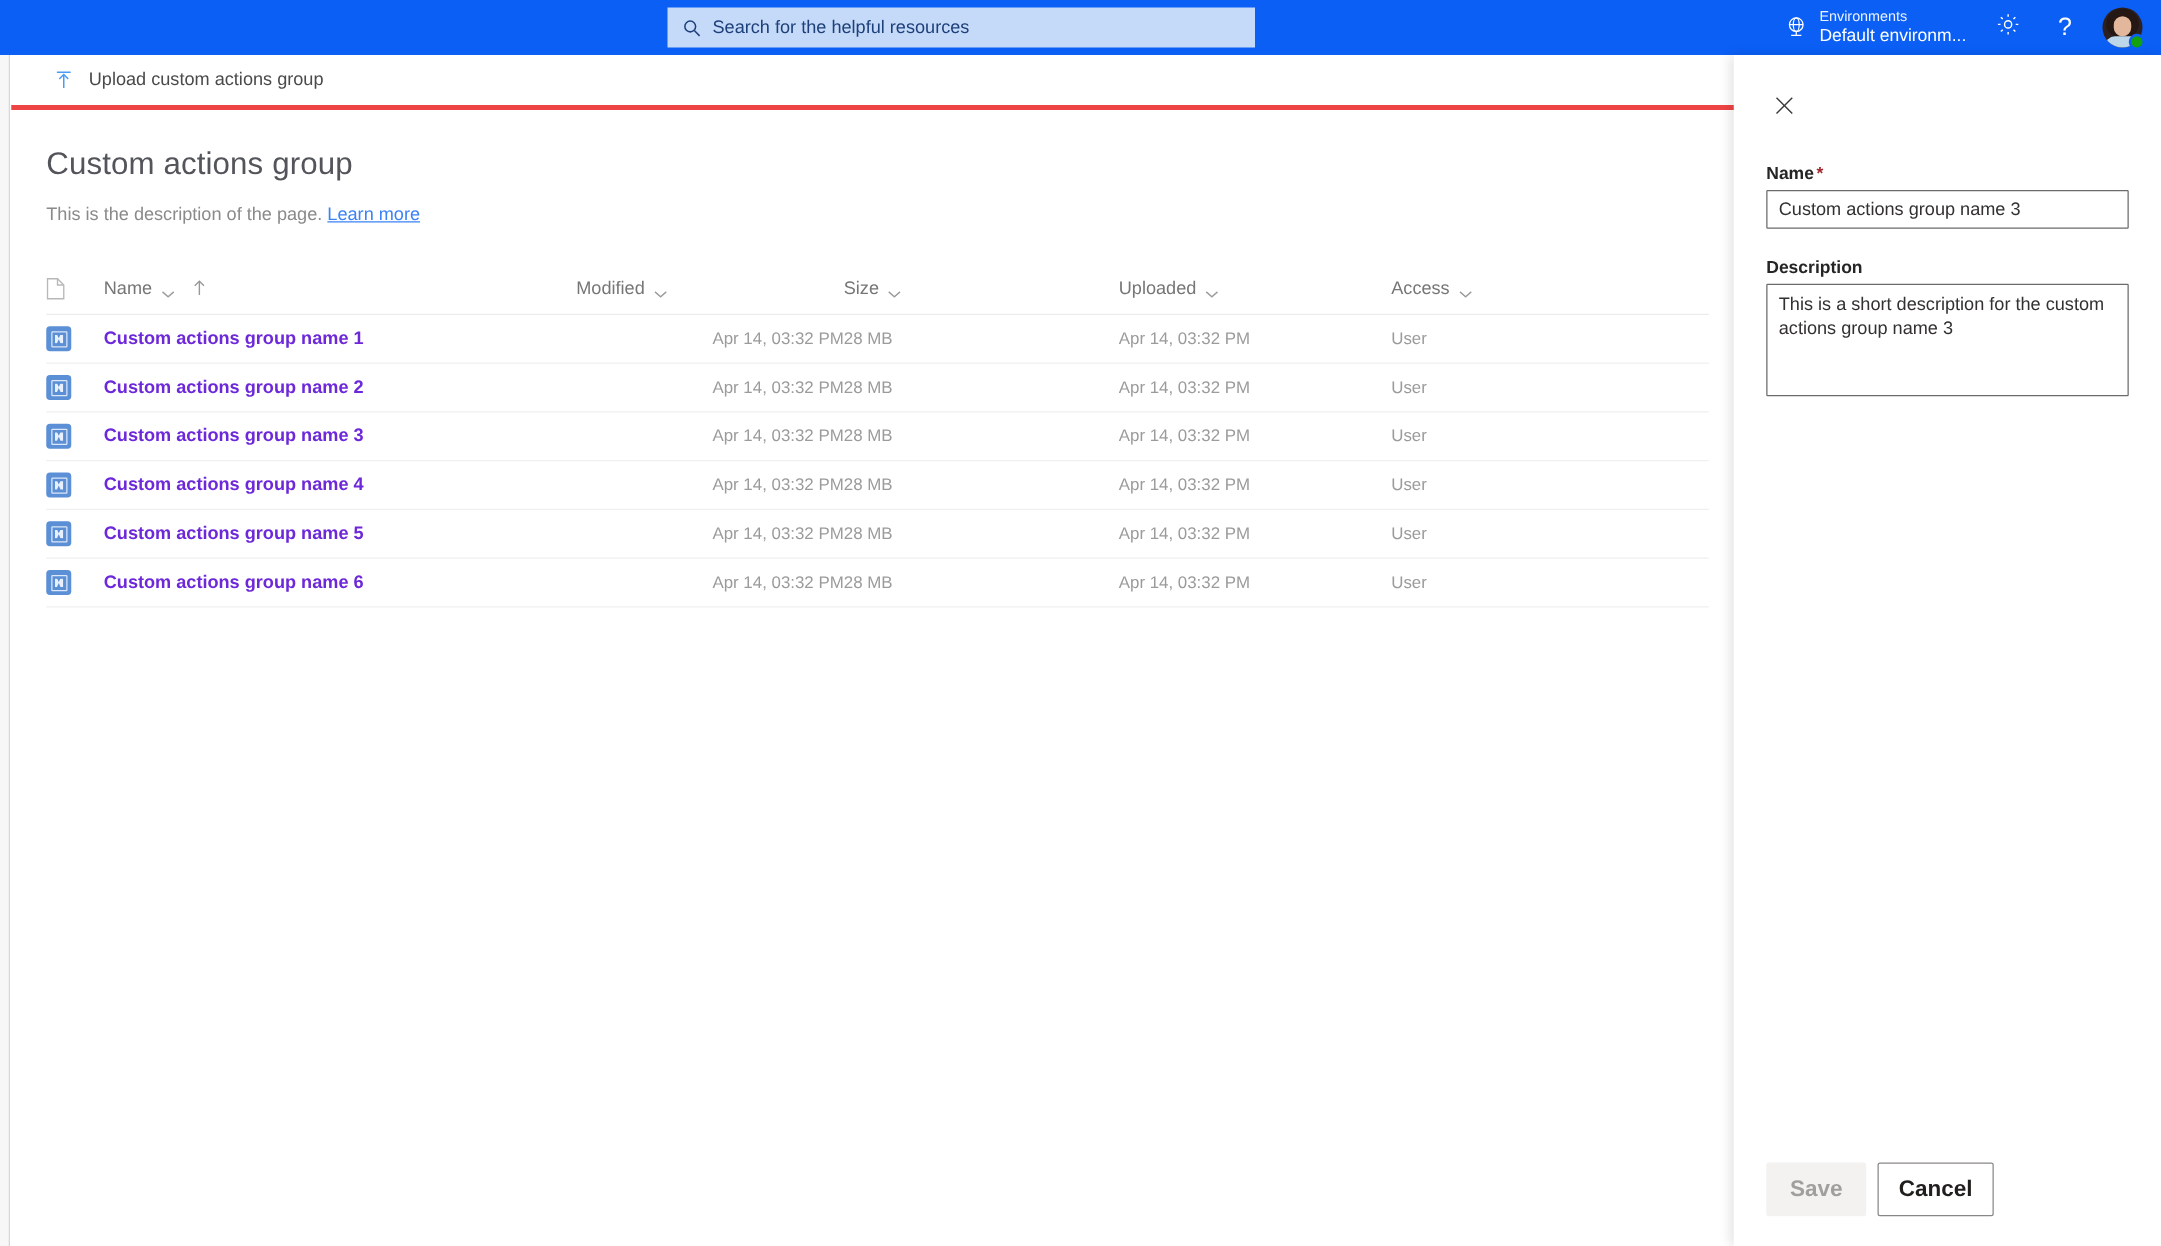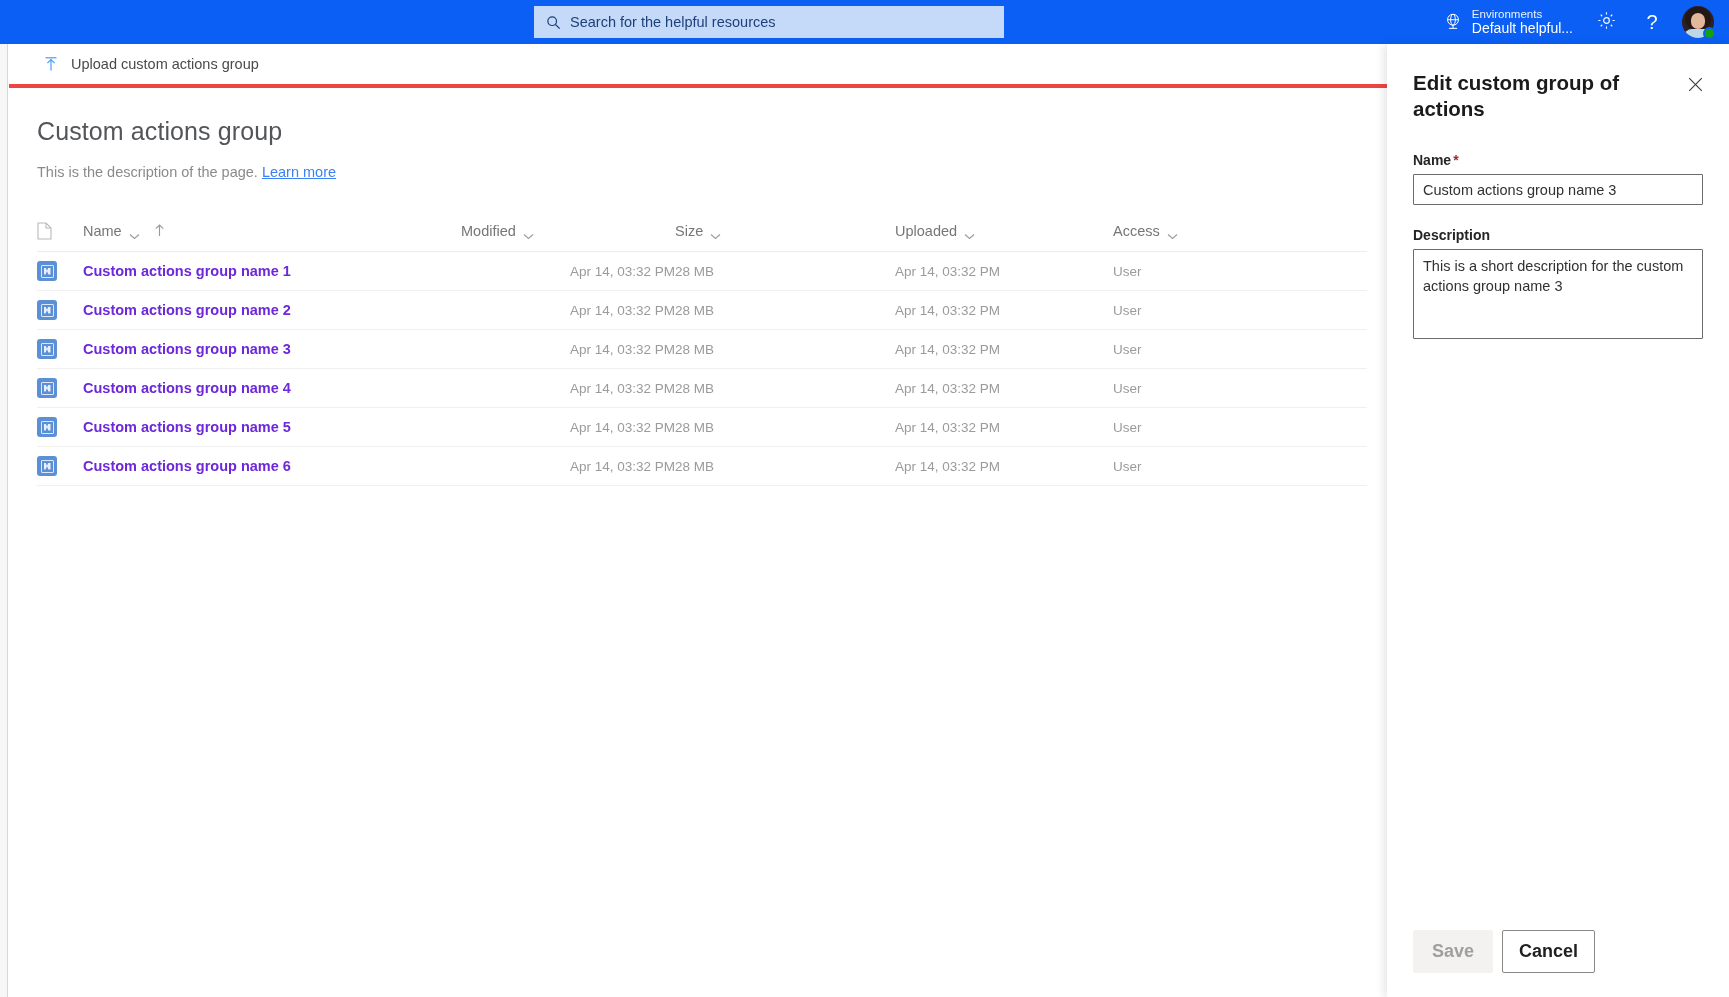"Default helpful..." span.env-value { text: helpful -> environm }
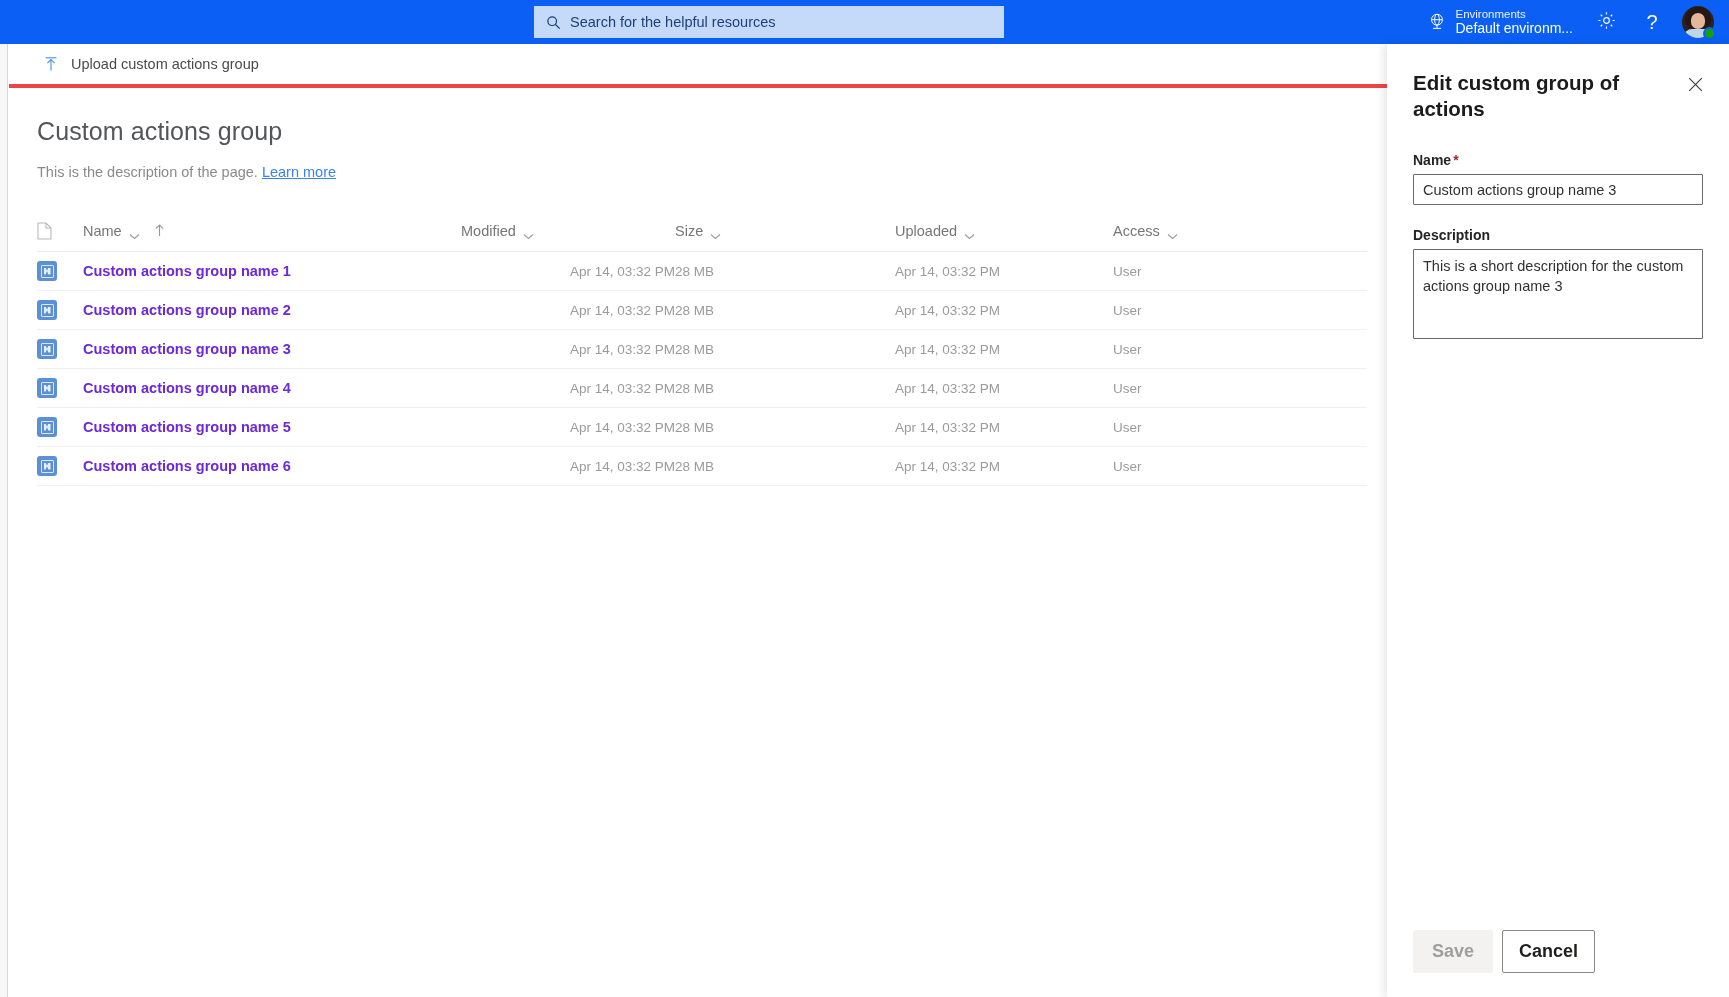"Edit custom group of actions" div.panel-title { html: <div>Edit custom group of actions</div> -> none }
